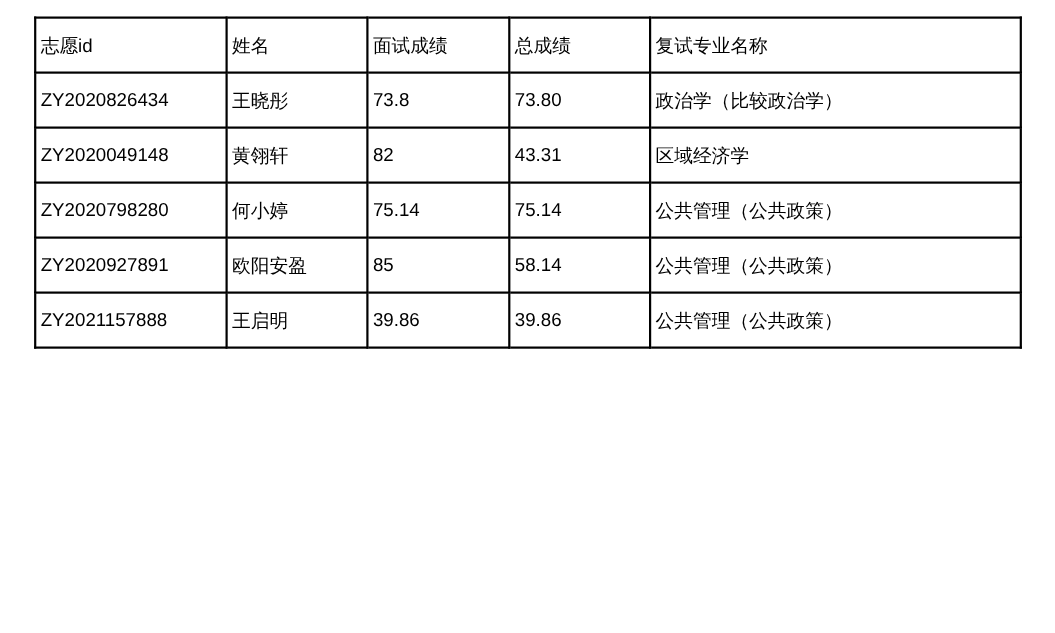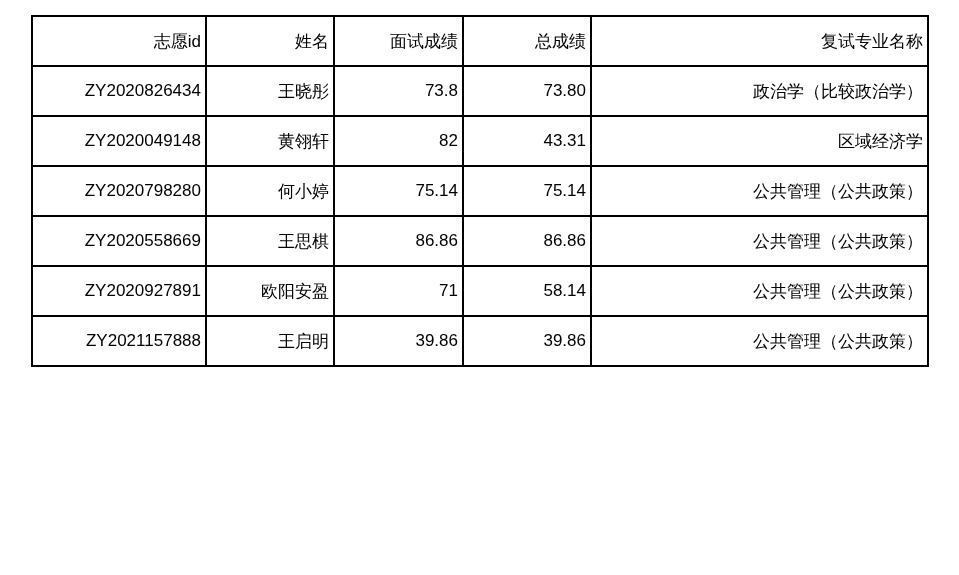"志愿id" table.score-table th, table.score-table td { text-align: right -> left }
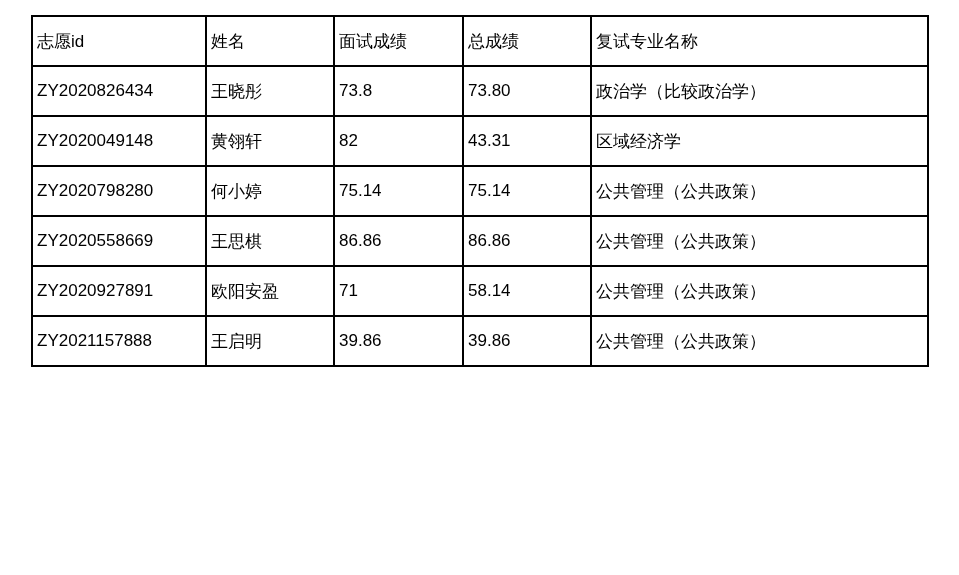"ZY2020558669" tr { html: <tr> <td>ZY2020558669</td> <td>王思棋</td> <td>86.86</td> <td>86.86</td> <td>公共管理（公共政策）</td> </tr> -> none }
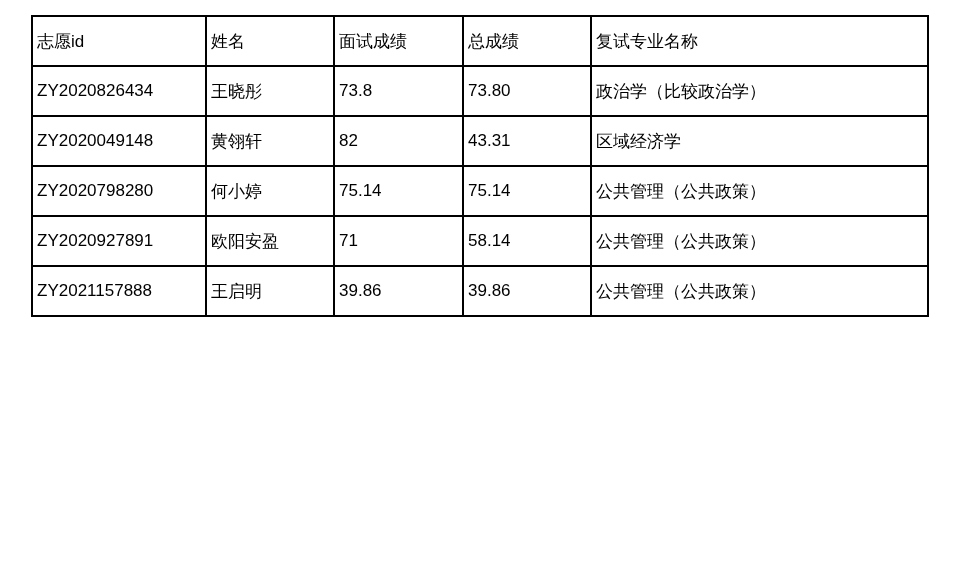"71" td { text: 71 -> 85 }
